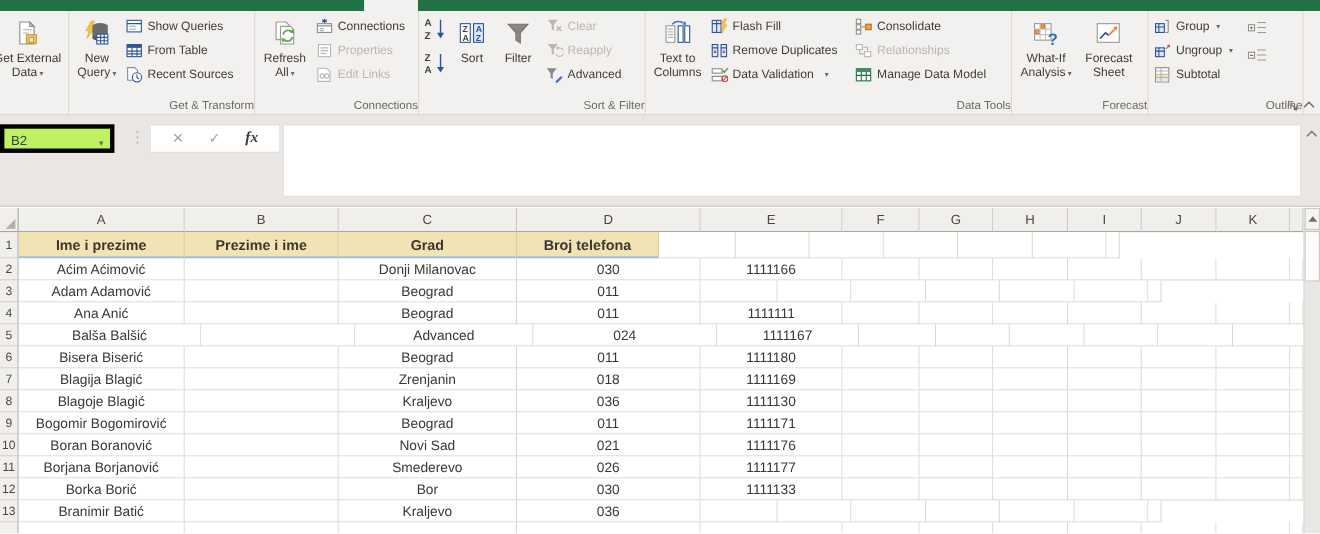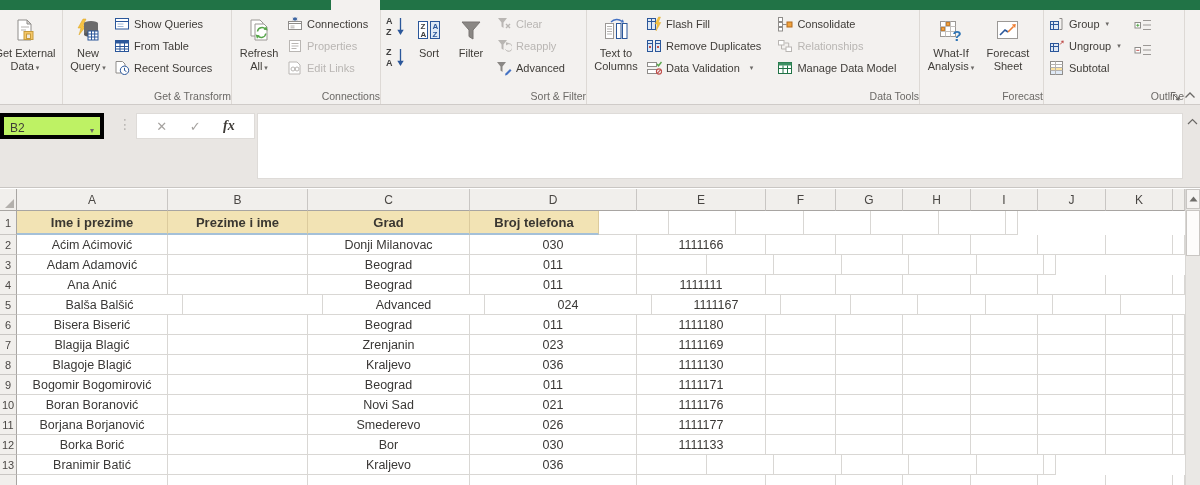"023" div.cell { text: 023 -> 018 }
